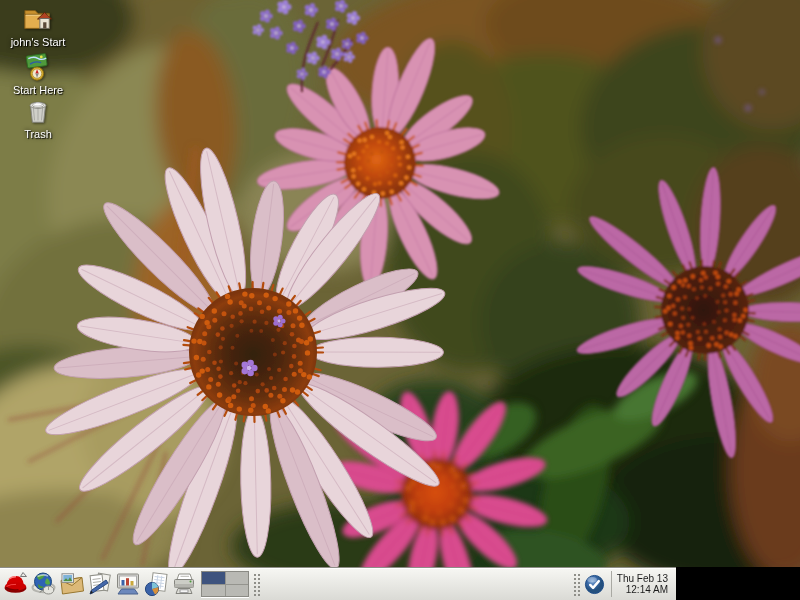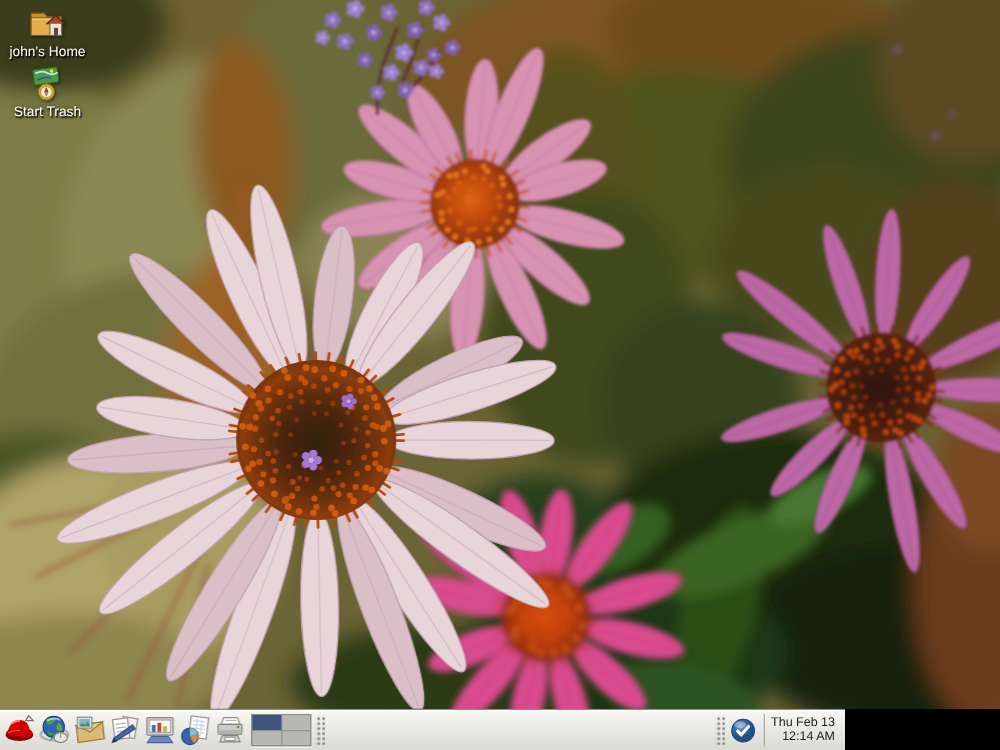"john's Home" span.di-label { text: Home -> Start }
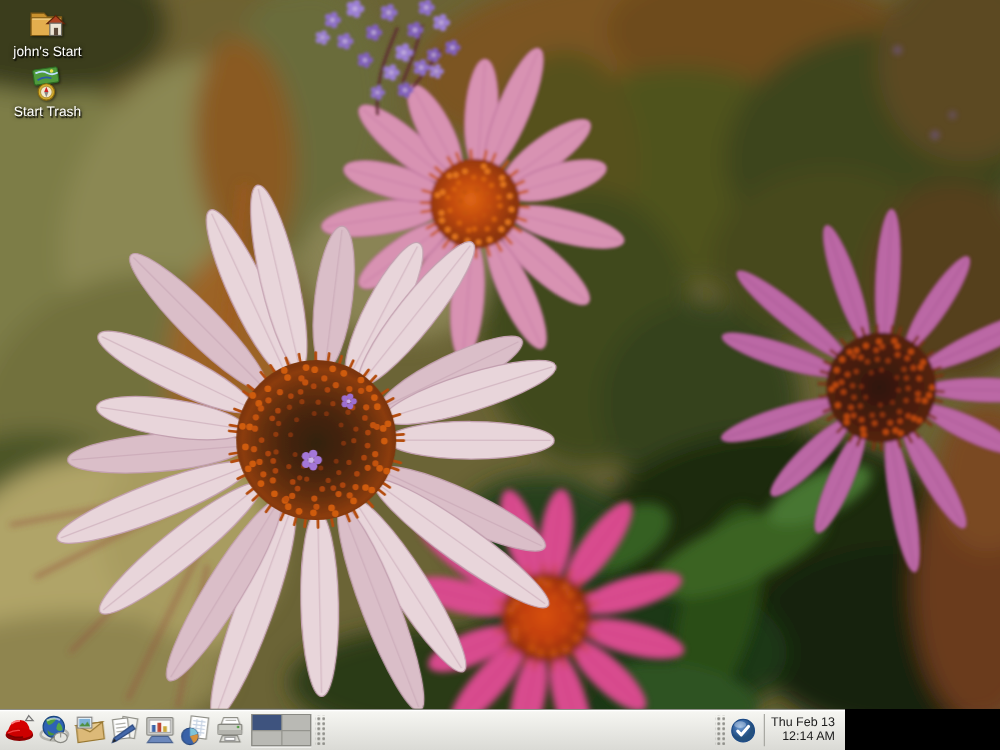"Start Trash" span.di-label { text: Trash -> Here }
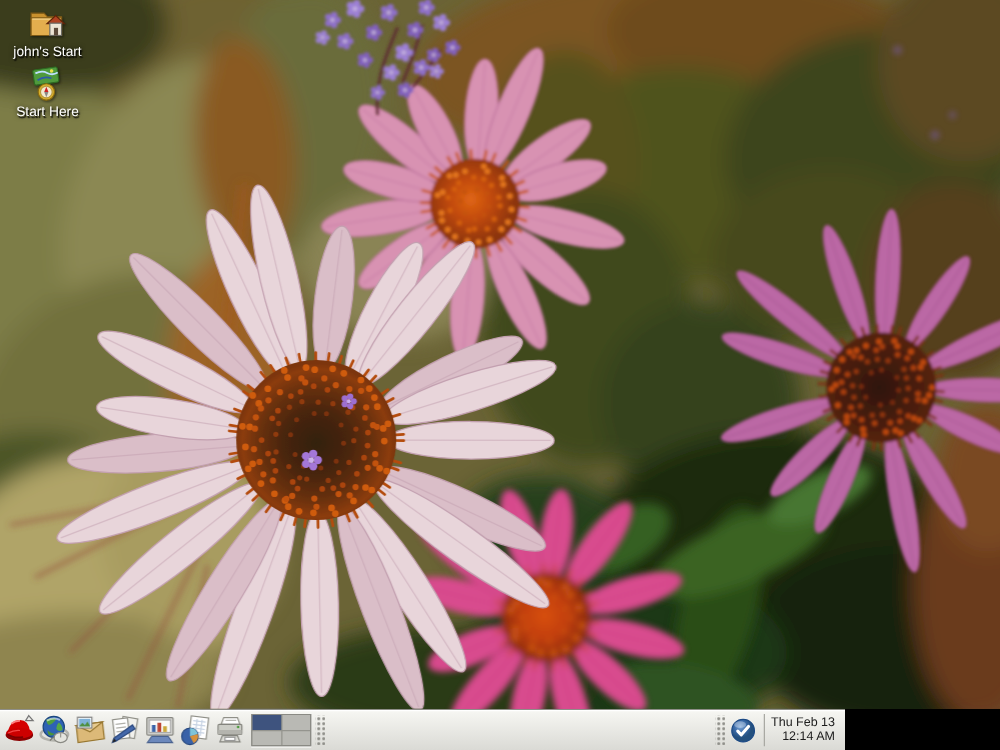"Trash" div.di { html: none -> <div> <span> <svg> <path></path> <path></path> <ellipse></ellipse> <ellipse></ellipse> <path></path> </svg> </span> <span>Trash</span> </div> }
